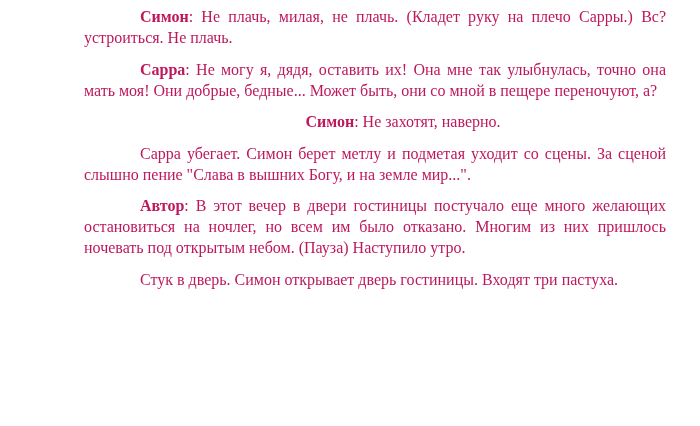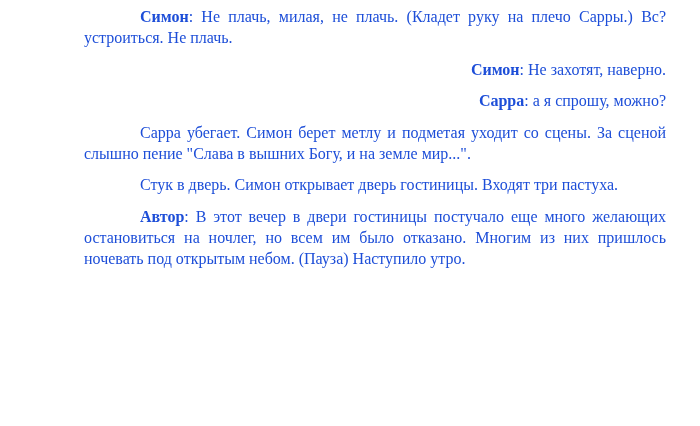"Симон: Не плачь, милая, не" .page { color: #1d4ed8 -> #be185d }
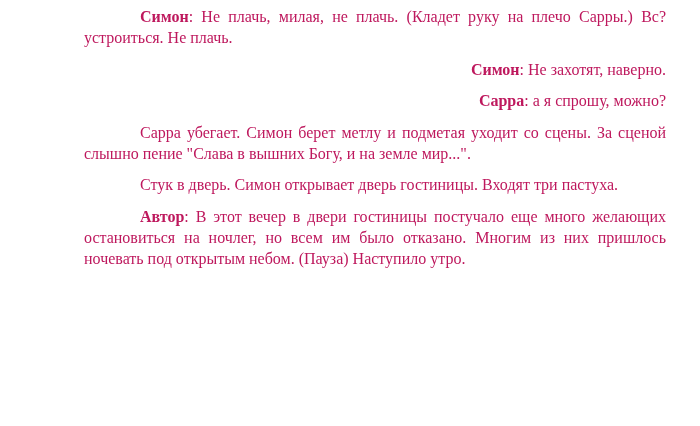"Сарра: Не могу я, дядя," p.para { html: none -> <p> <span>Сарра</span><span>: </span><span>Не могу я, дядя, оставить их! Она мне так улыбнулась, точно она мать моя! Они добрые, бедные... Может быть, они со мной в пещере переночуют, а?</span> </p> }
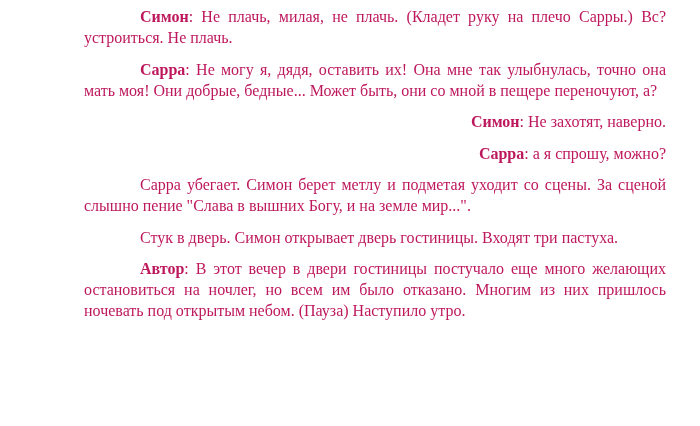"Симон: Не захотят, наверно." .para.single { text-align: right -> center }
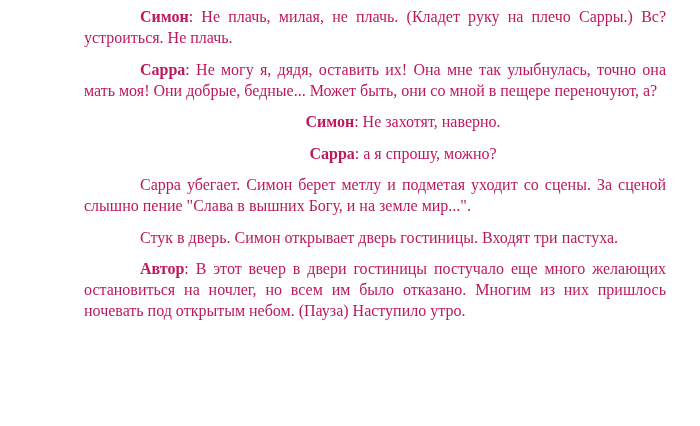"Сарра: а я спрошу, можно?" p.para { html: <p> <span>Сарра</span><span>: </span><span>а я спрошу, можно?</span> </p> -> none }
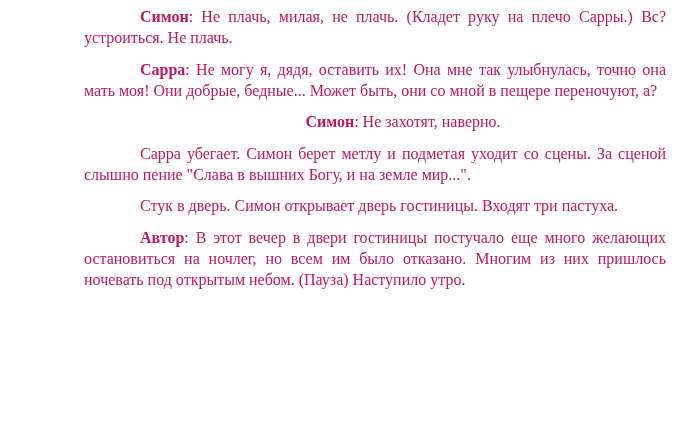"Стук в дверь. Симон открывает" p.para { order: before "Автор: В этот вечер в" -> after "Автор: В этот вечер в" }
